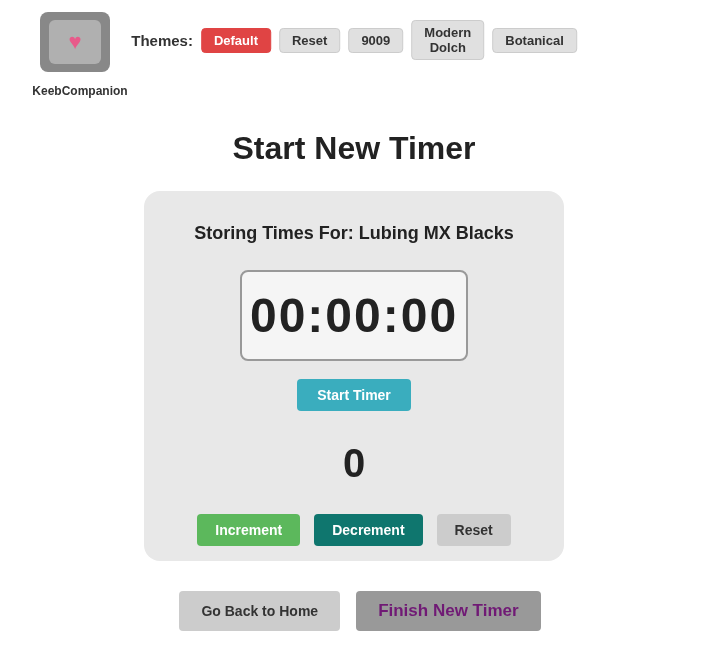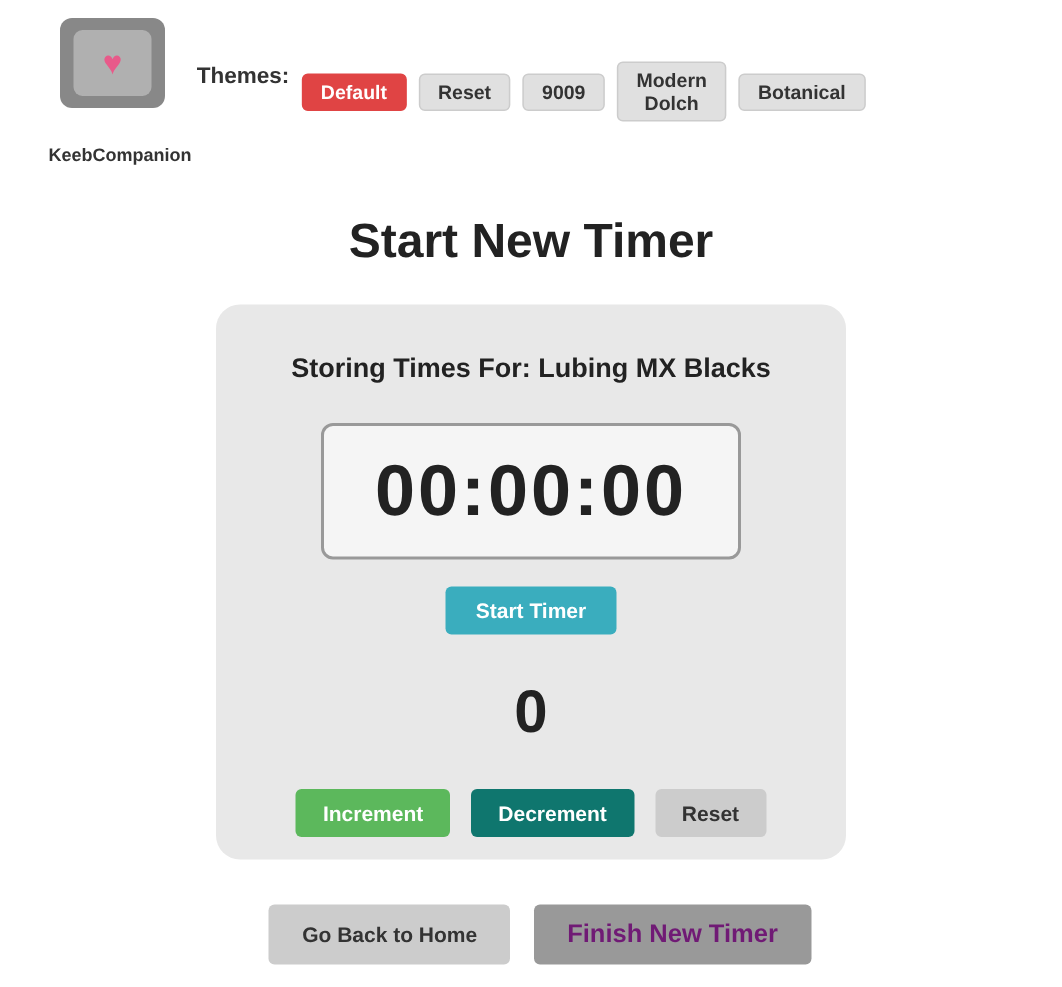"Default" .theme-btn { margin-top: 21px -> none }
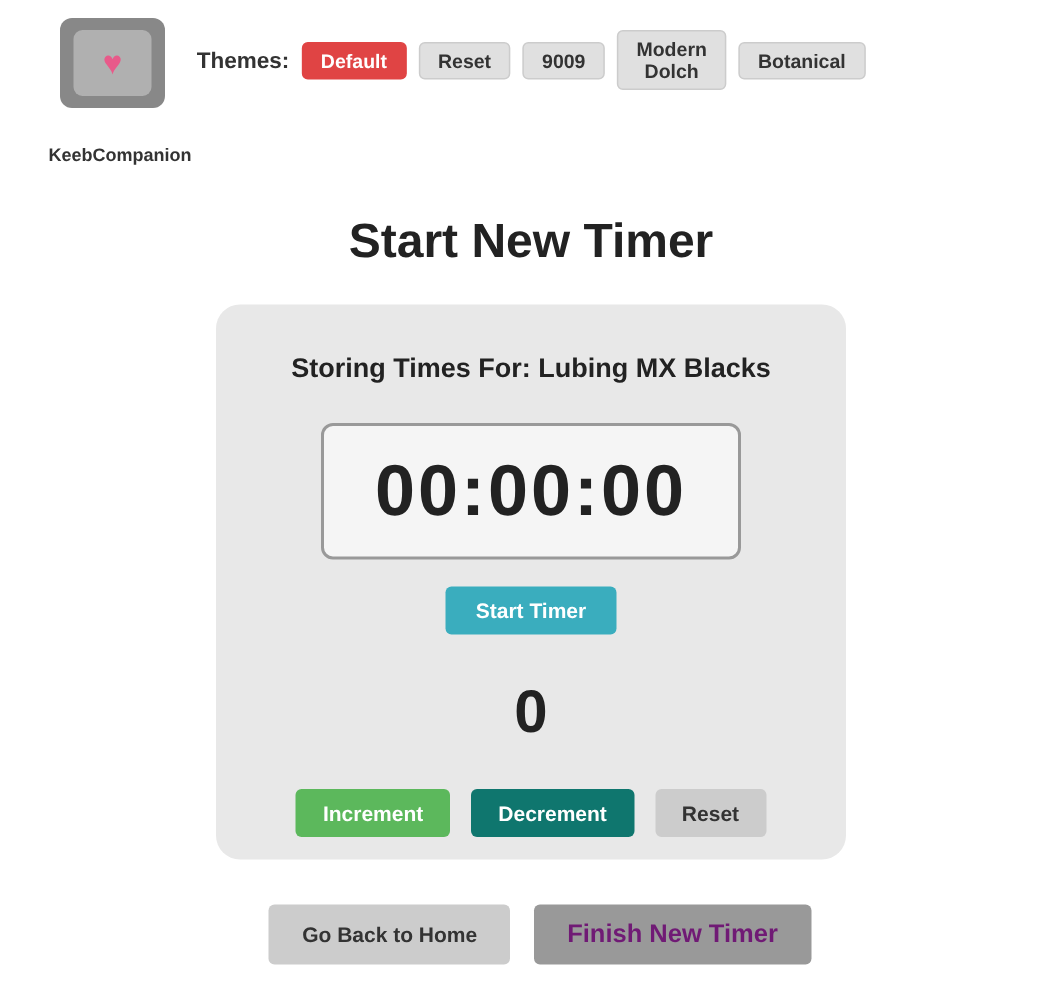"KeebCompanion" .logo-label { margin-top: 14px -> 2px }
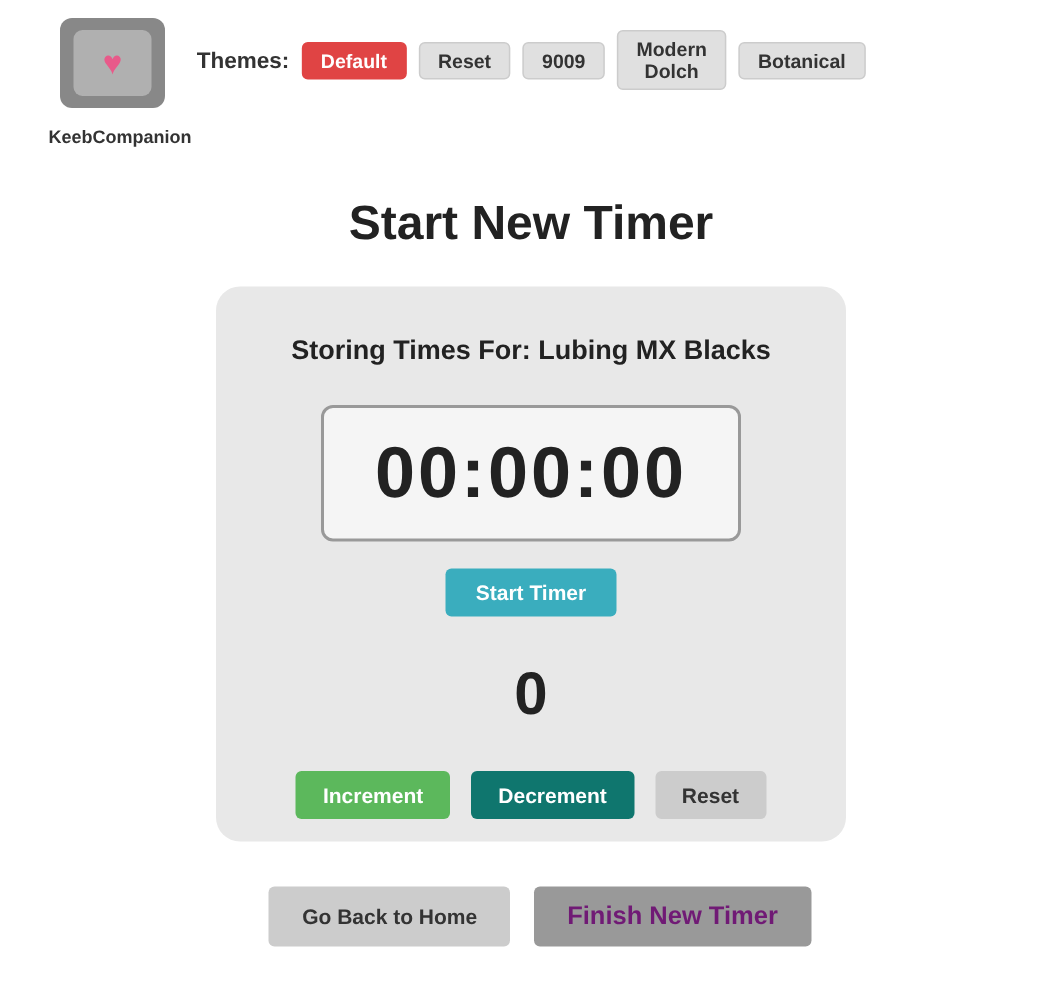"00:00:00" .timer-display { width: 280px -> 228px }
